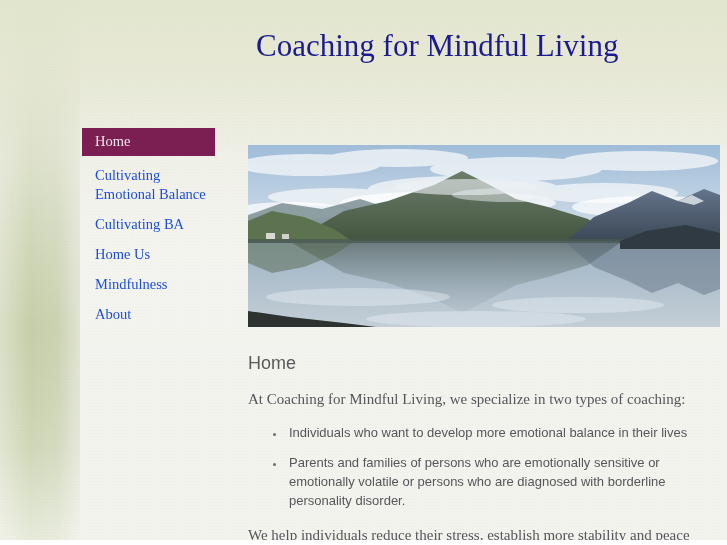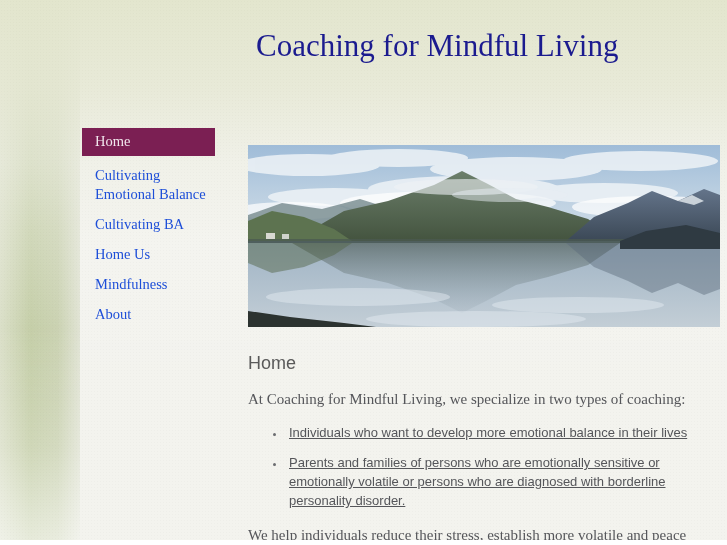"Individuals who want to develop" #bullets li { text-decoration: underline -> none }
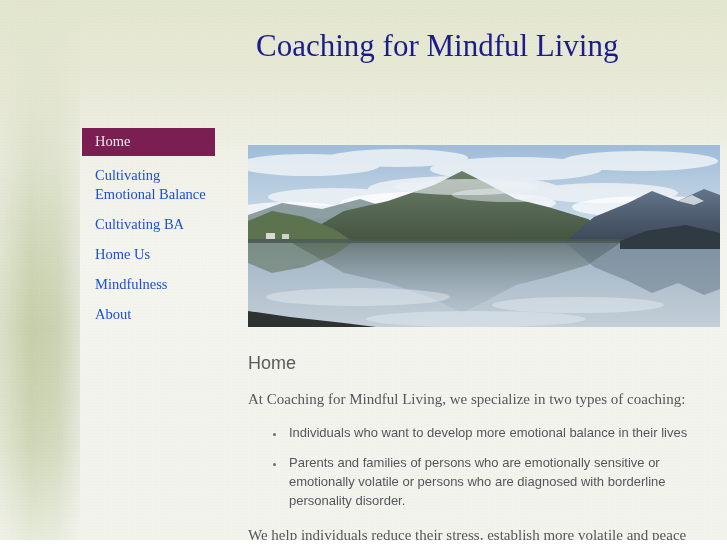"We help individuals reduce their" p.body-copy { text: volatile -> stability }
